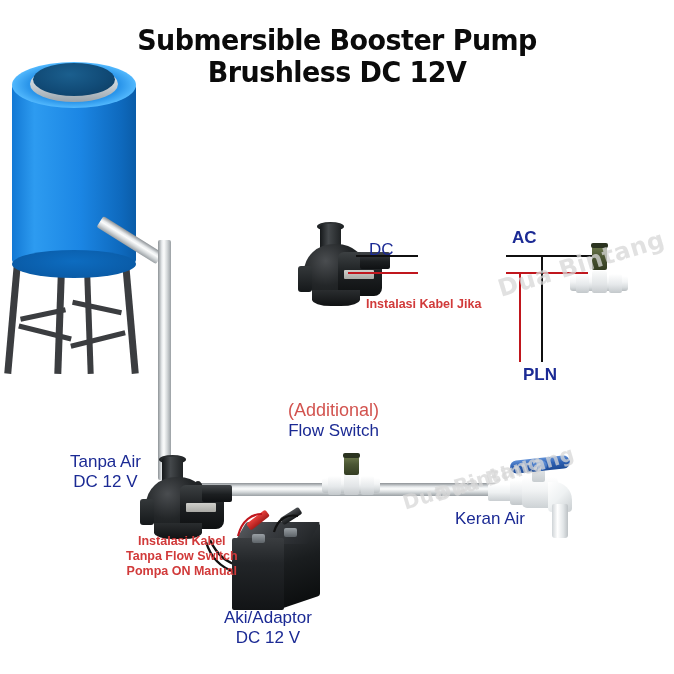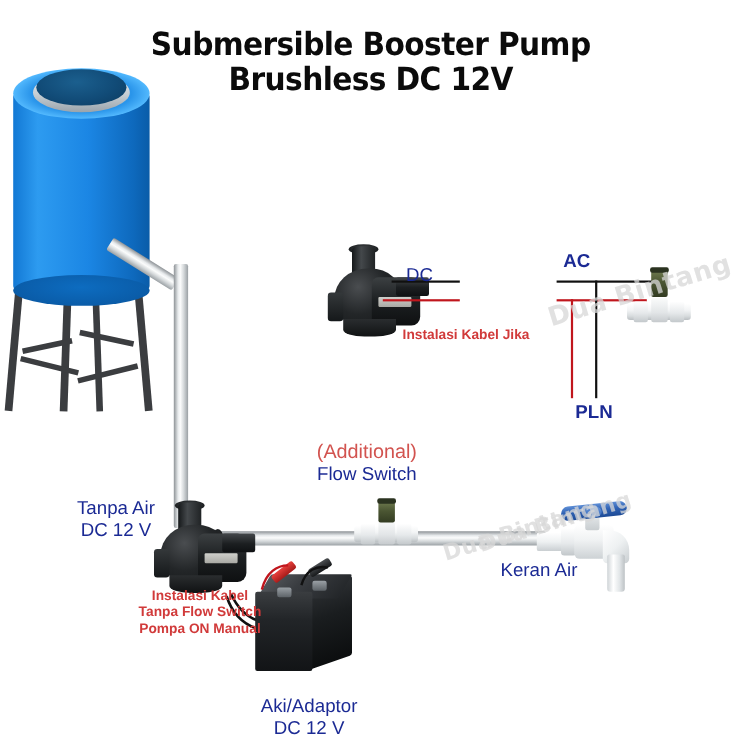"Aki/Adaptor" div.lbl { margin-left: 13px -> none; top: 632px -> 608px }
